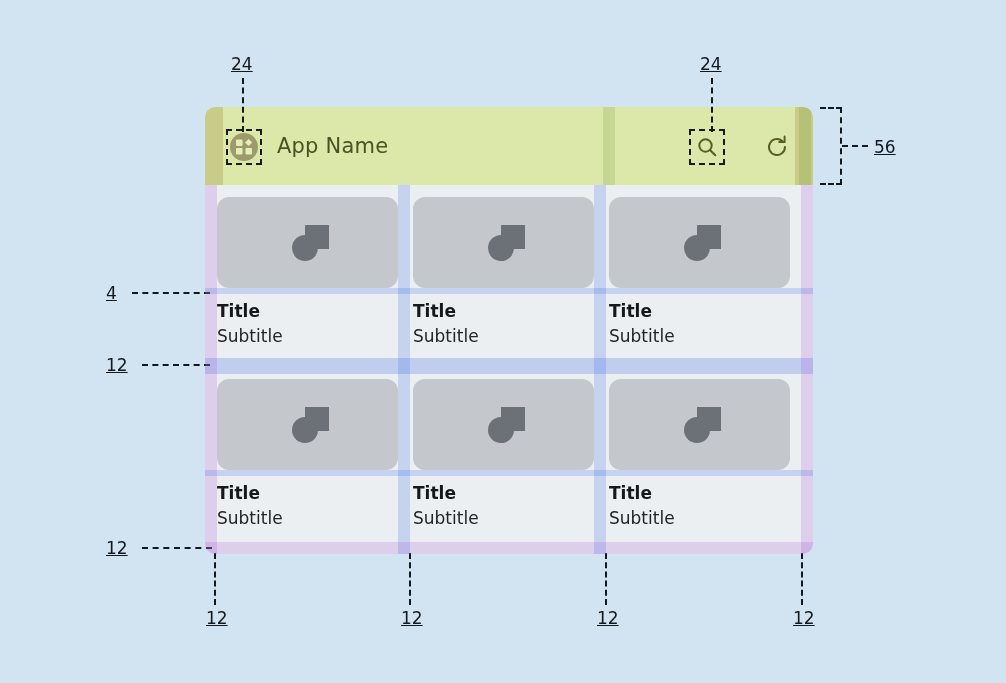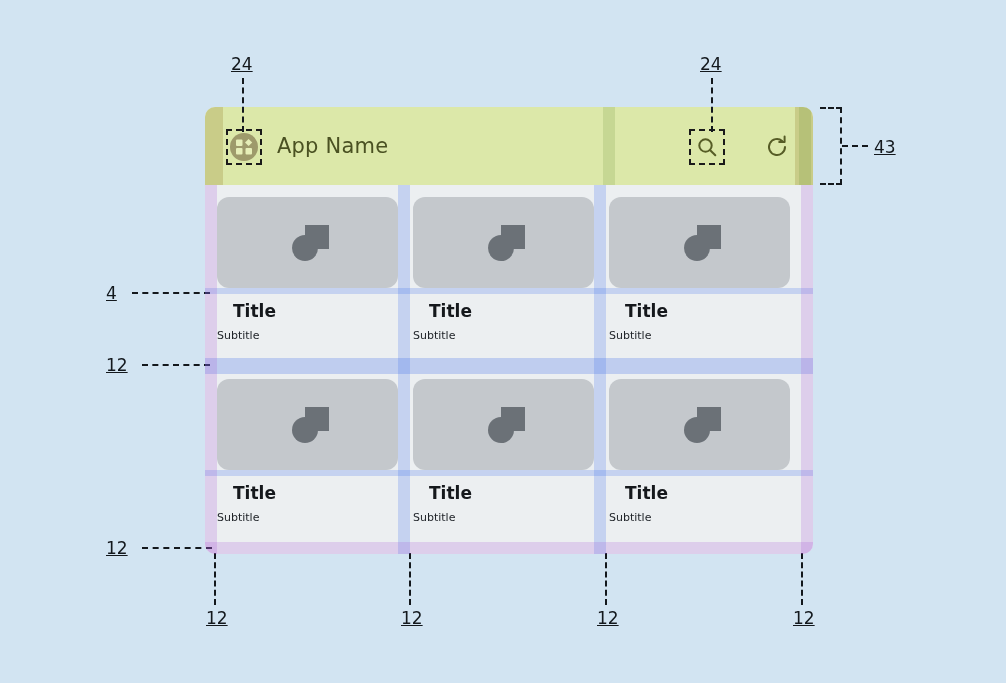"43" div.ann-label { text: 43 -> 56 }
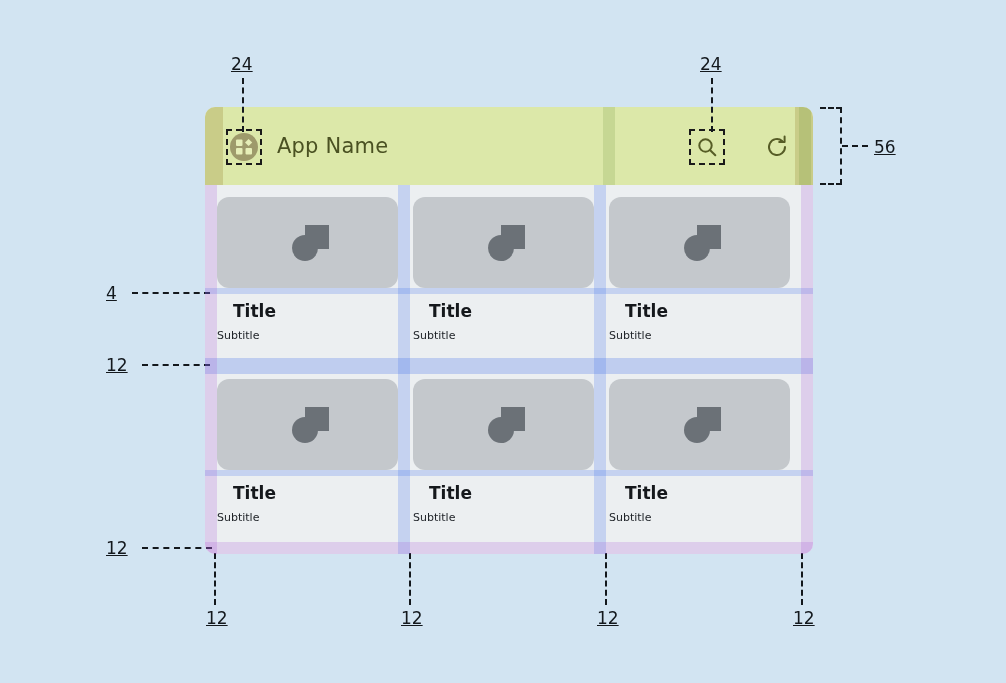"Title" .card-title { padding-left: 16px -> none }
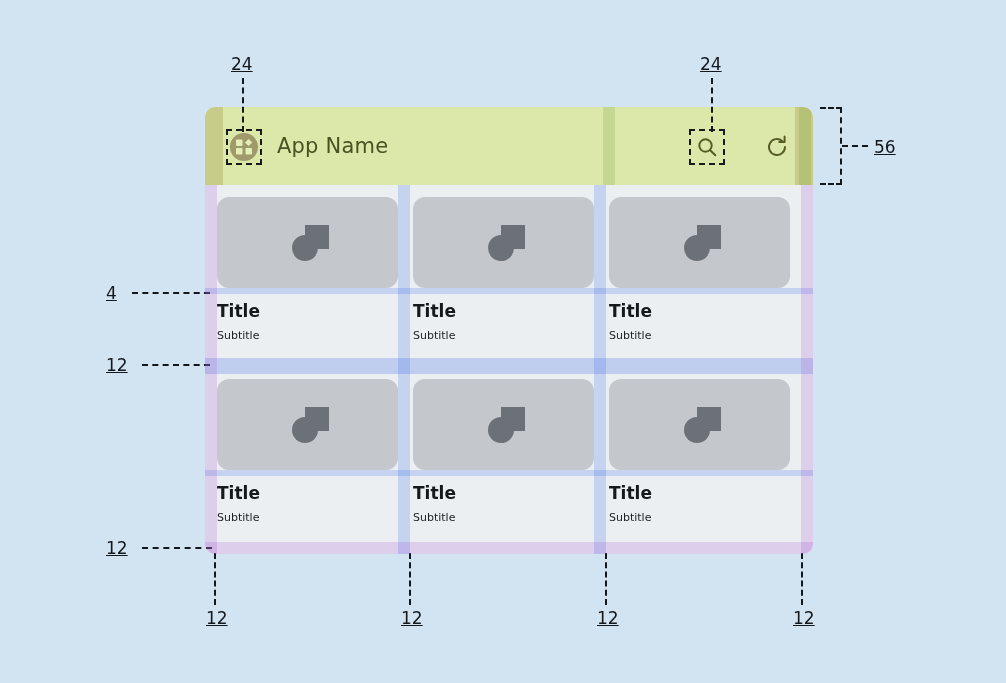"Subtitle" .card-subtitle { font-size: 11px -> 17px }
